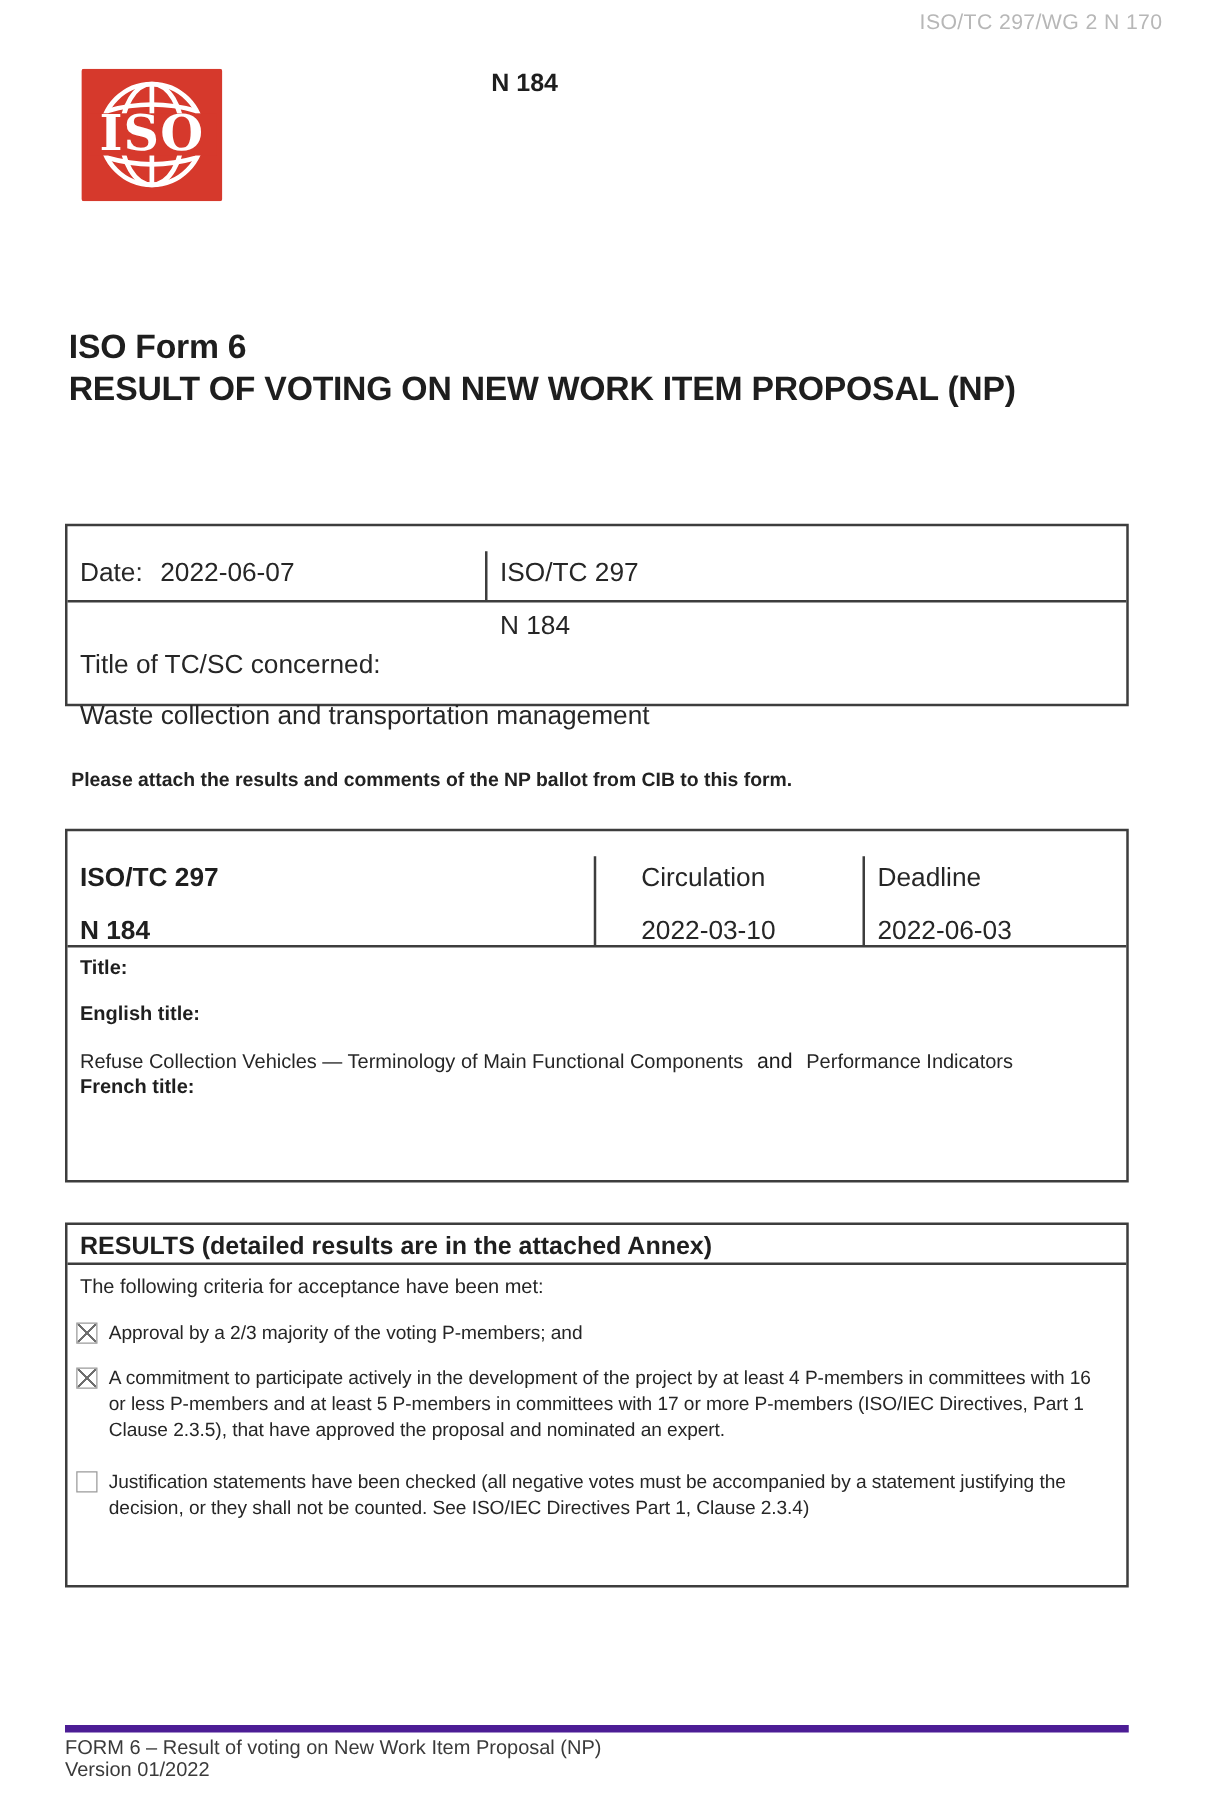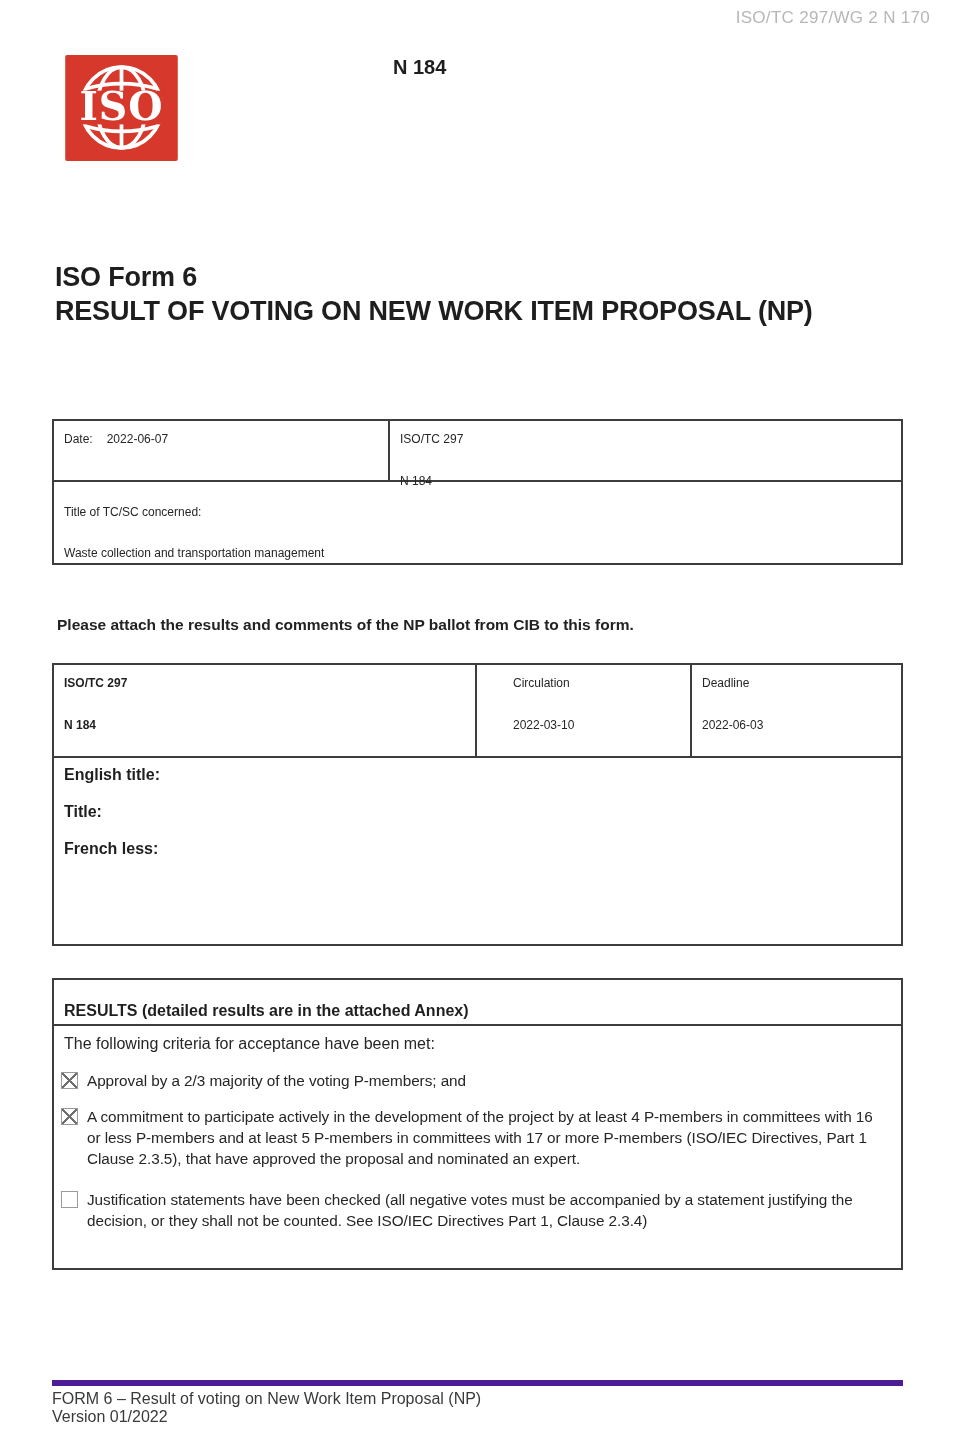"Date: 2022-06-07" .cell { font-size: 12px -> 21px; margin-top: none -> 20px }
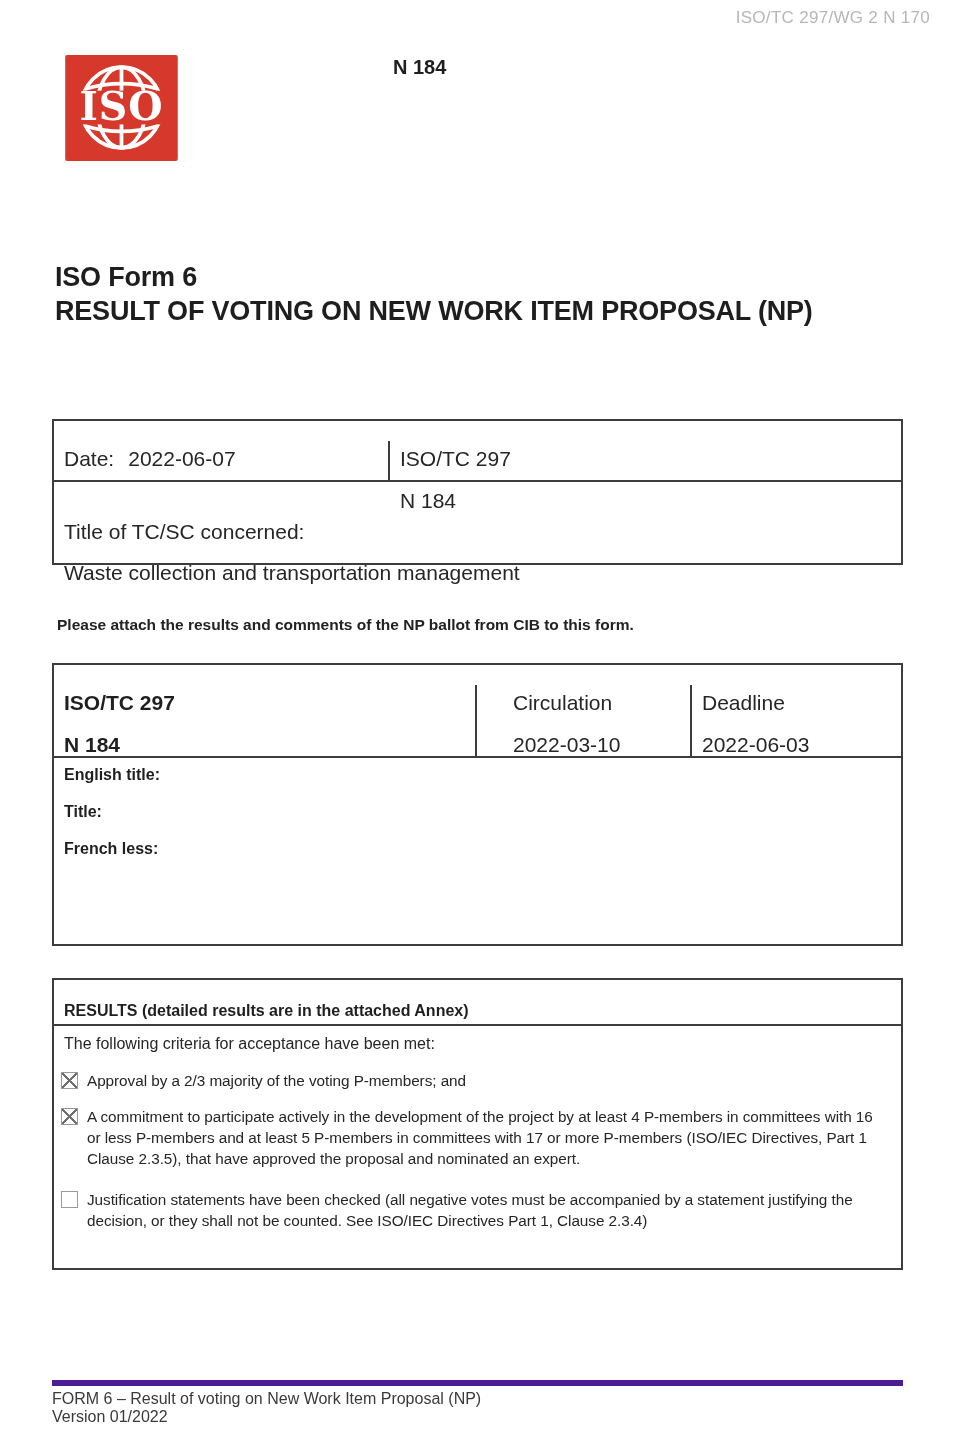"English title:" p.b { order: before "Title:" -> after "Title:" }
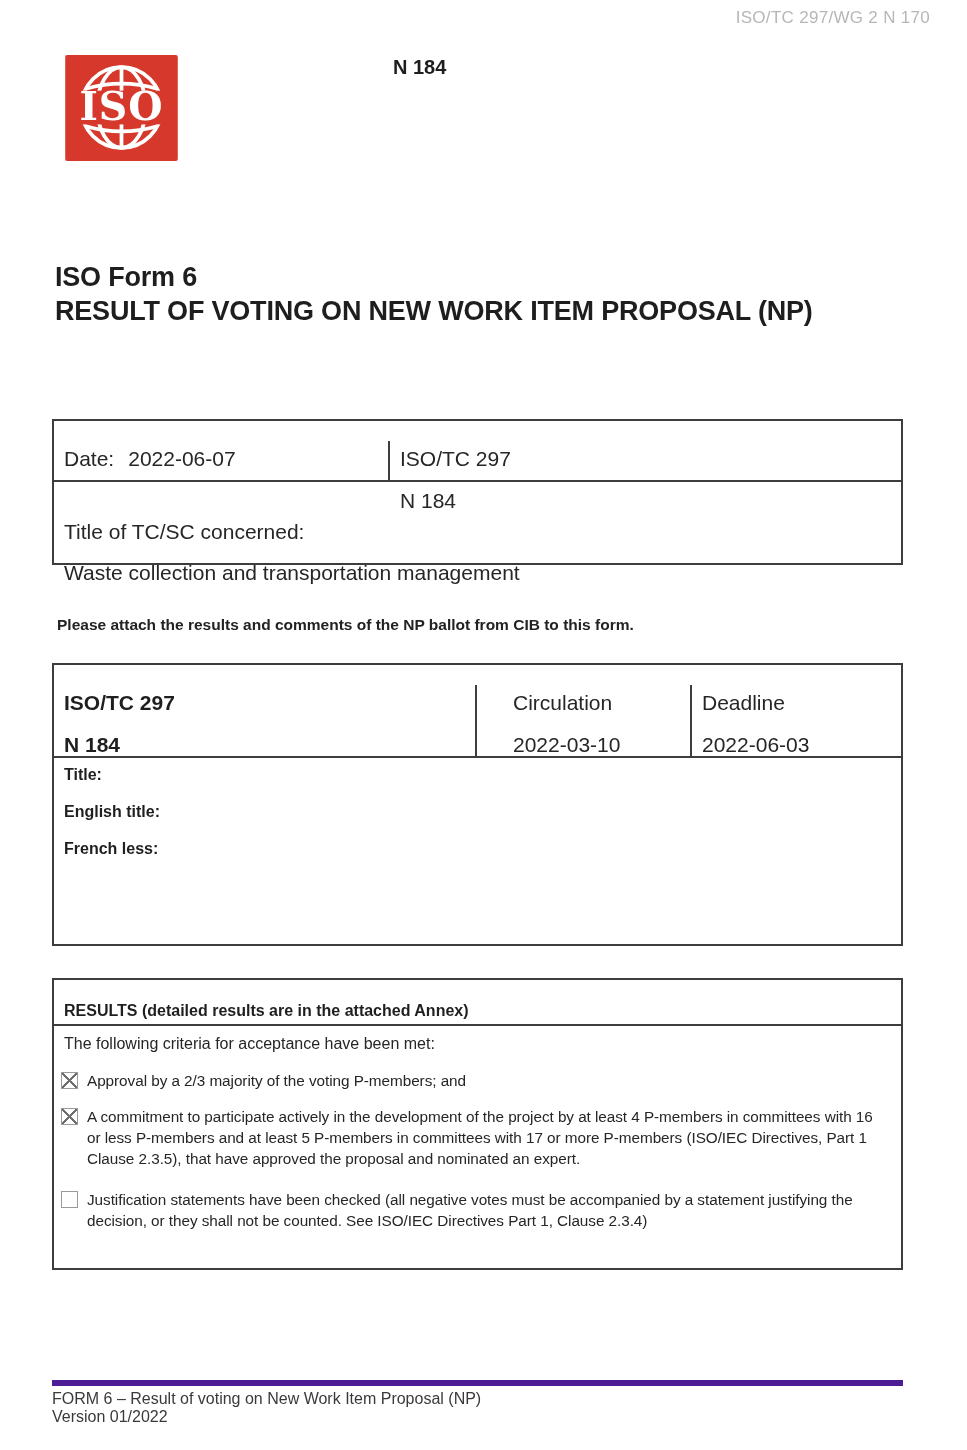"Refuse Collection Vehicles — Terminology" p.eng-title { html: none -> <p><span>Refuse Collection Vehicles — Terminology of Main Functional Components</span><span>and</span><span>Performance Indicators</span></p> }
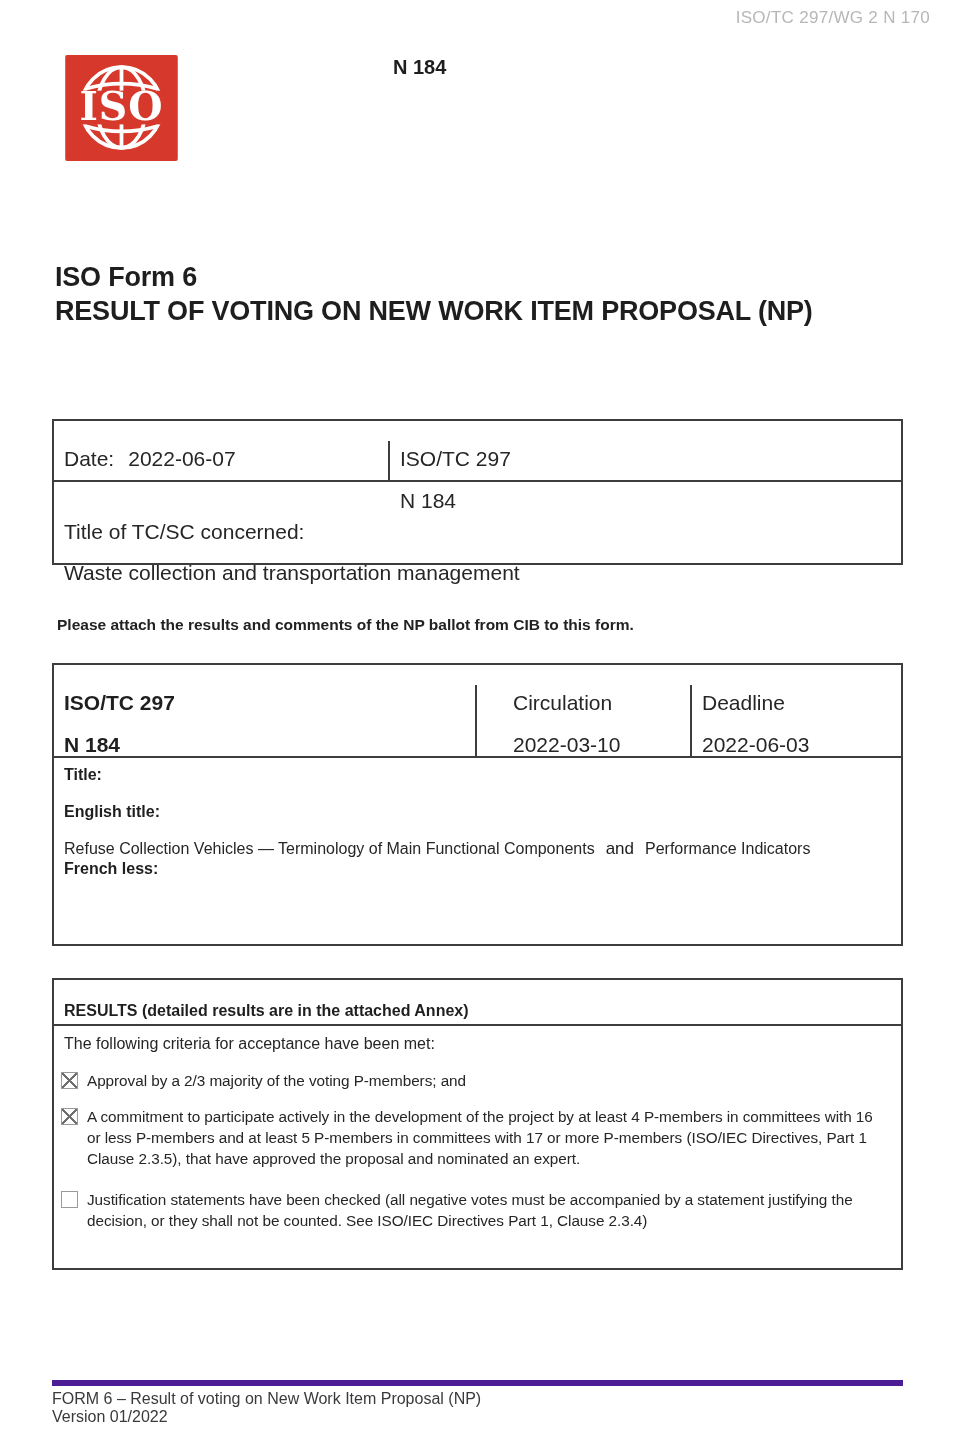"French less:" p.b { text: less -> title }
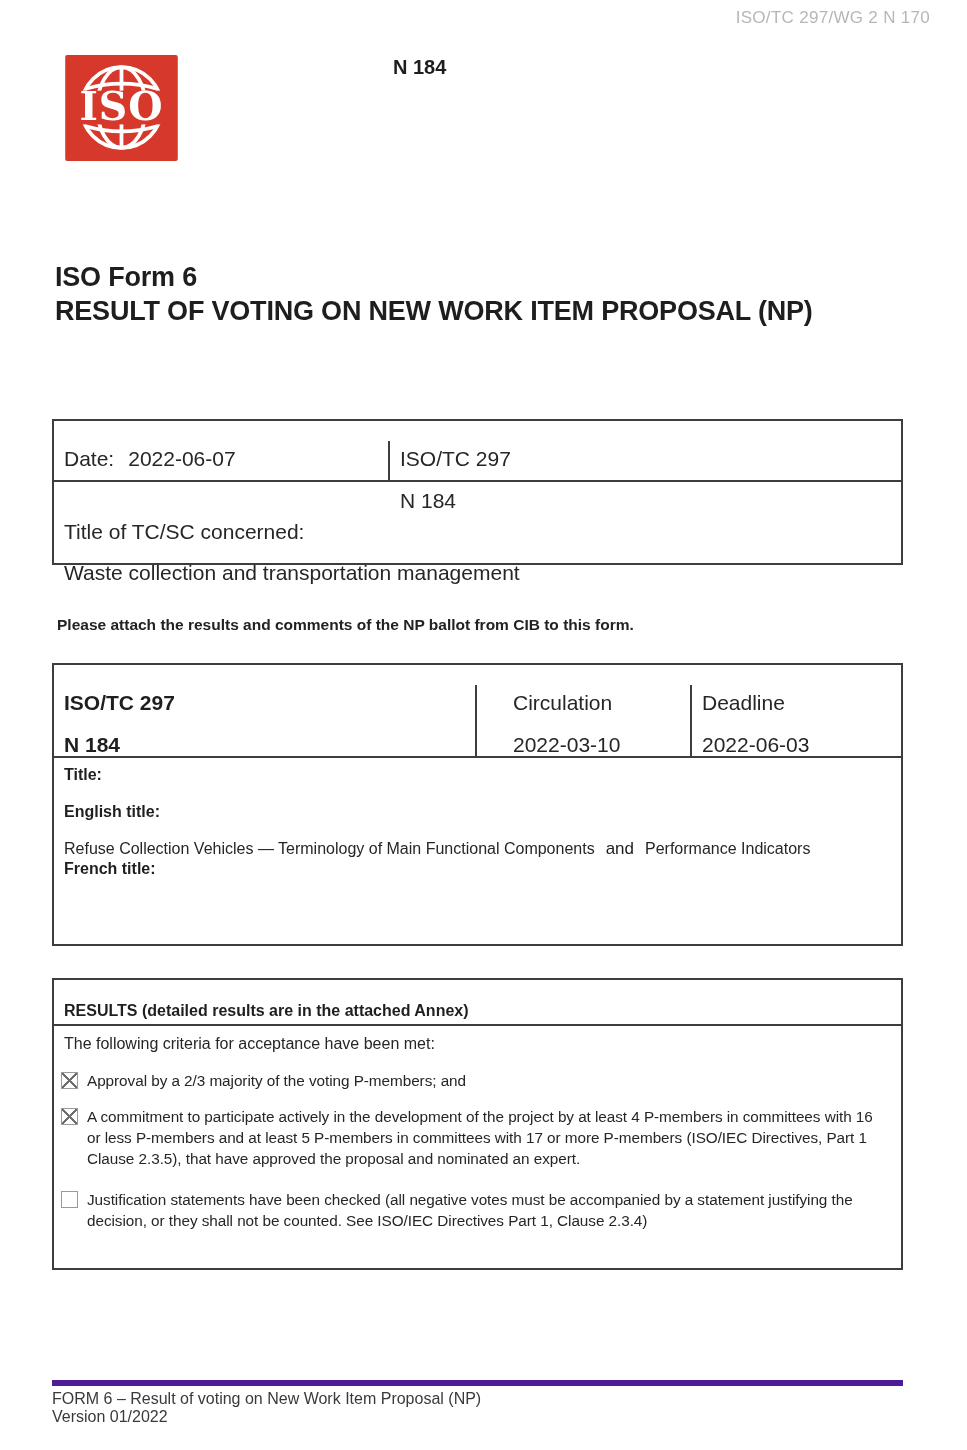"RESULTS (detailed results are in" .tbl3 .hdr { font-size: 16px -> 20px; padding: 22px 10px -> 6px 10px }
